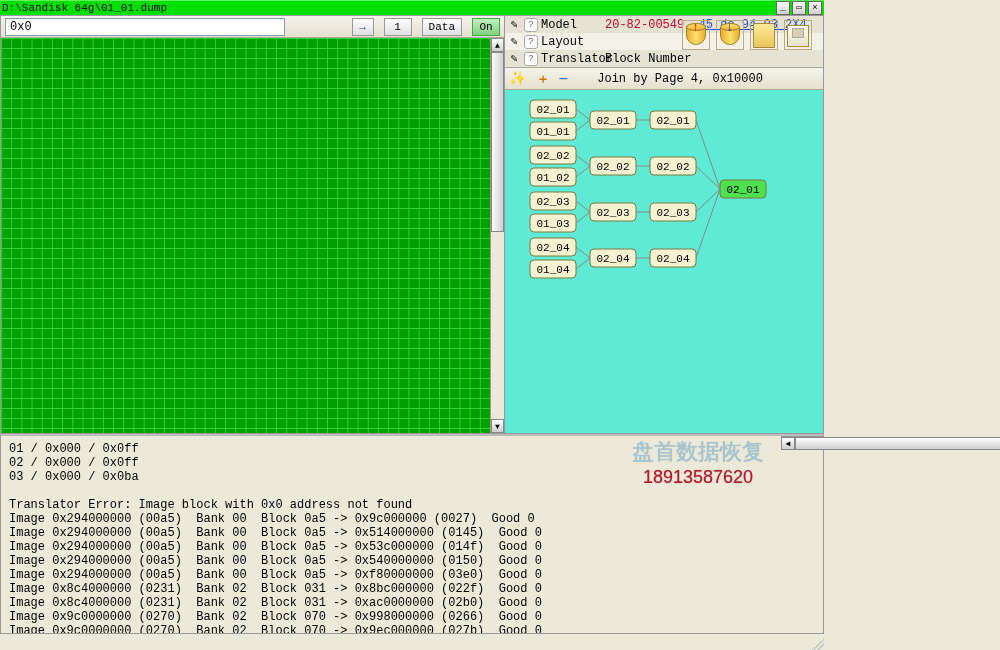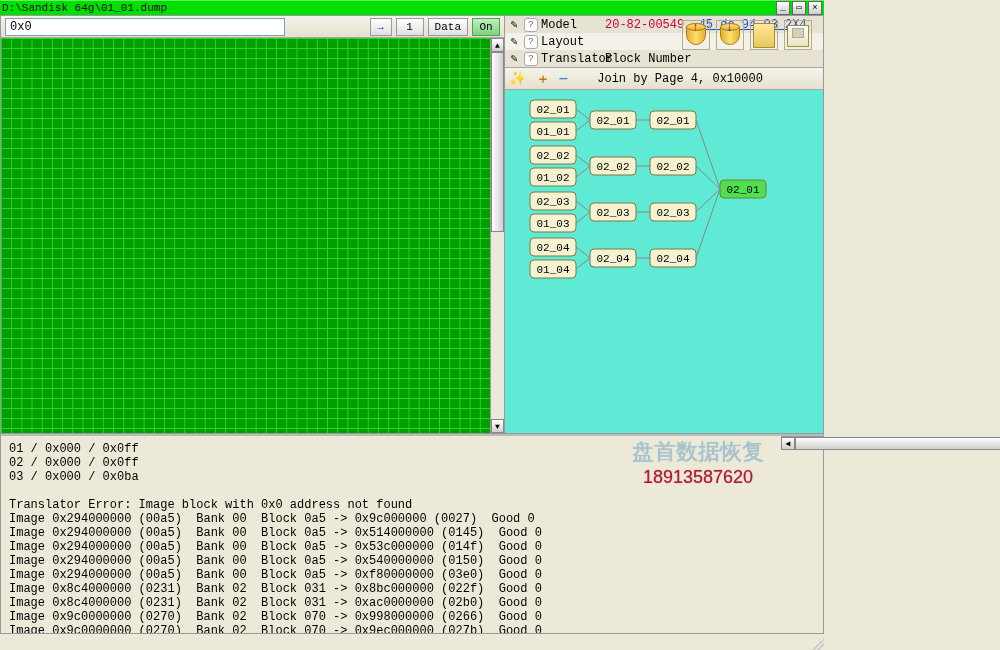"0x0" .left-toolbar { gap: 4px -> 10px }
